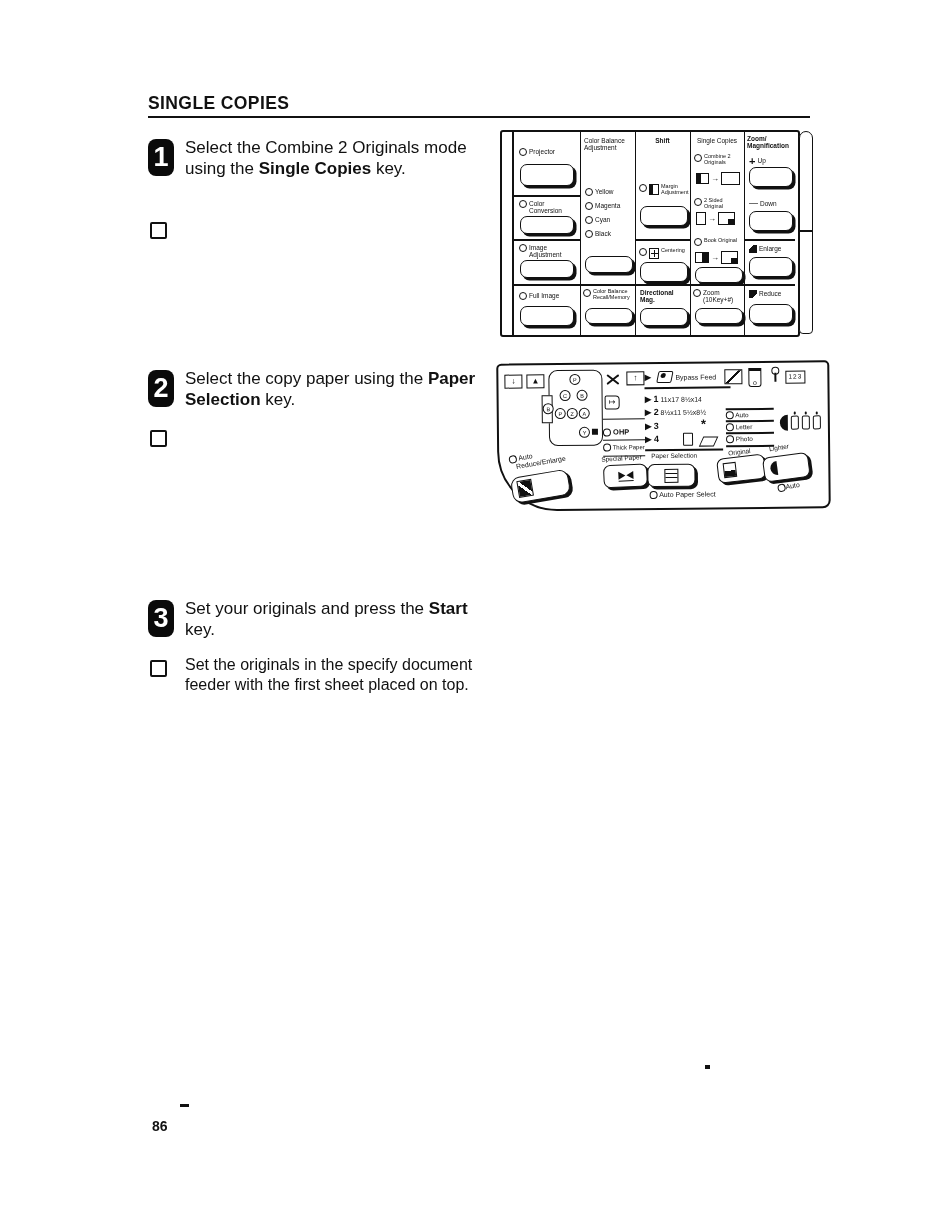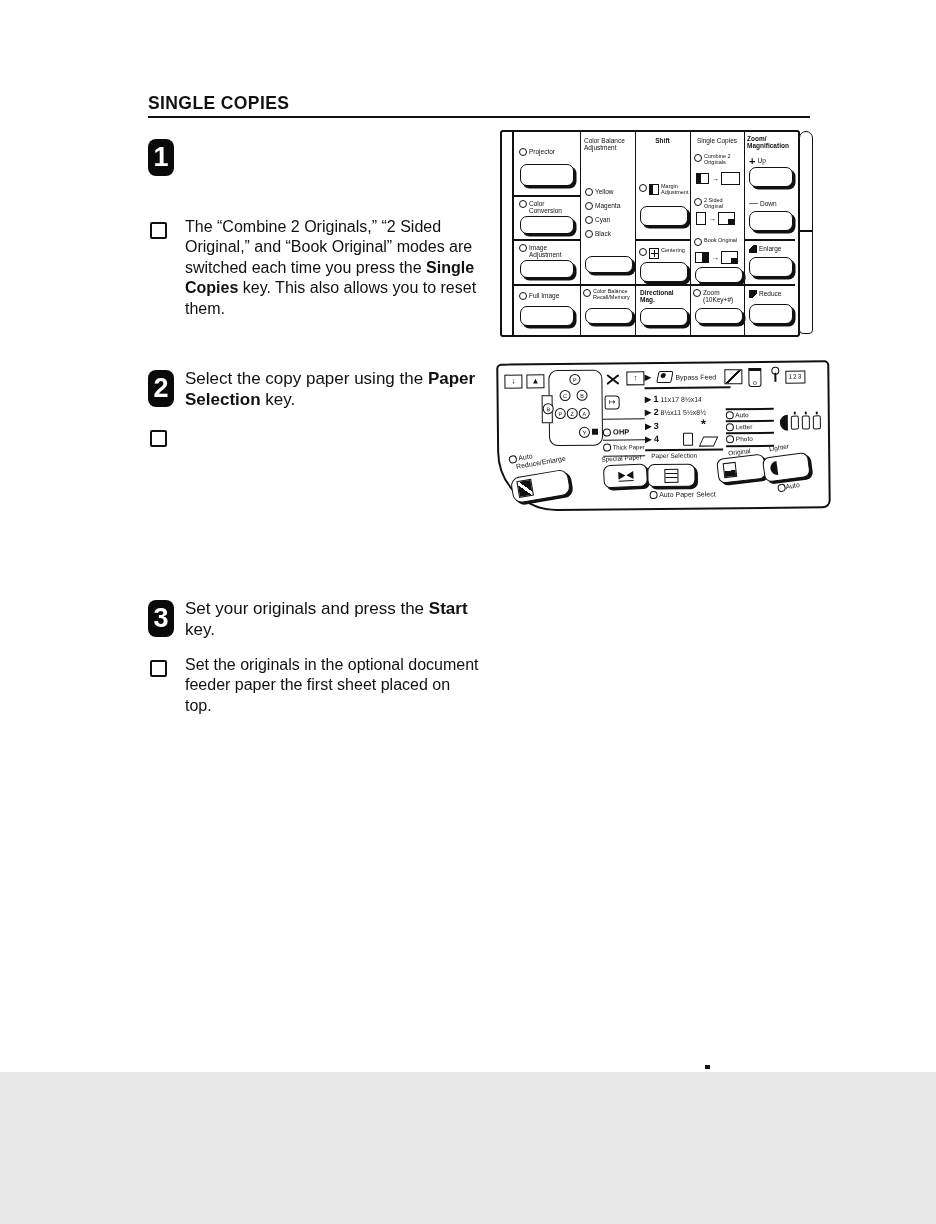"SINGLE COPIES" .page { height: 1072px -> 1224px }
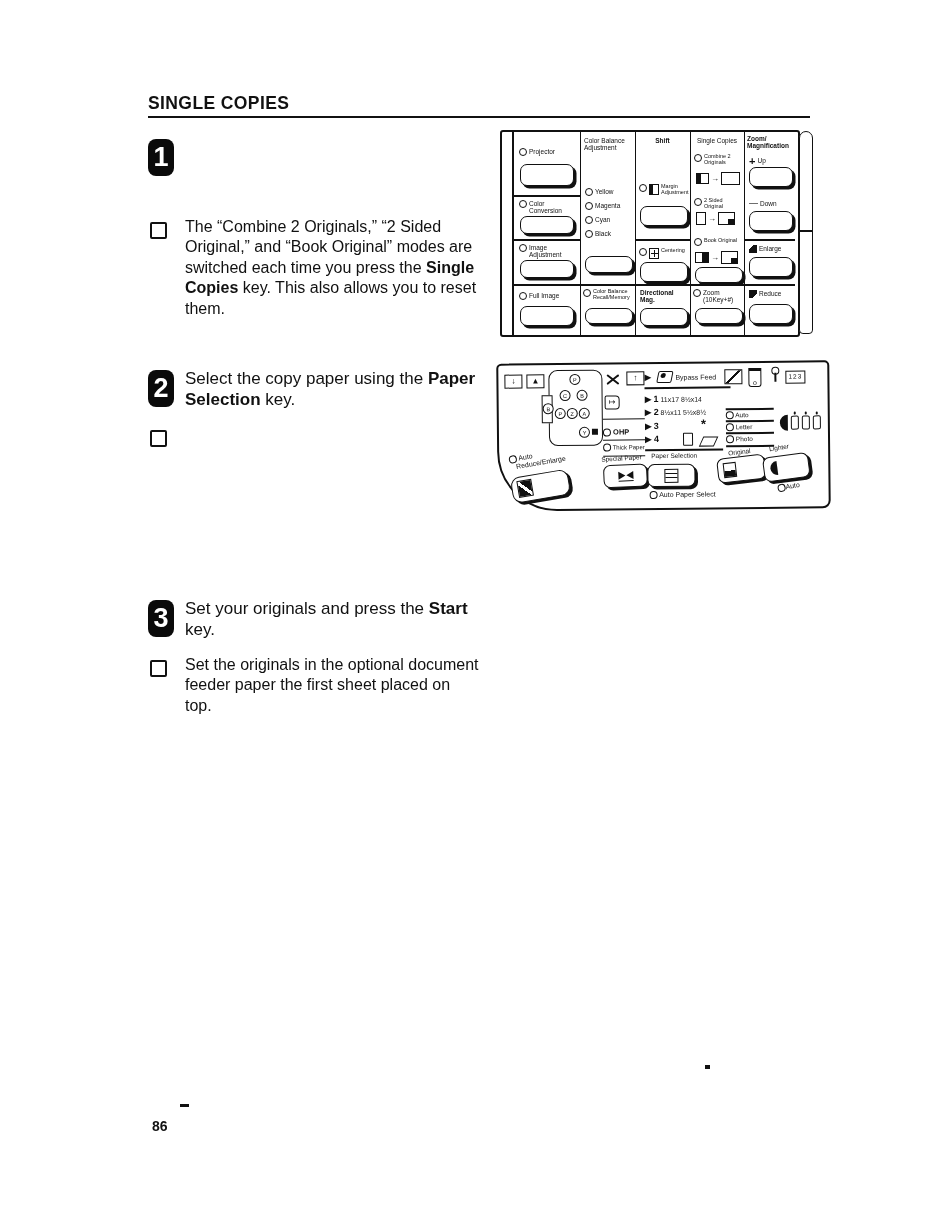"Select the Combine 2 Originals" div.abs { html: none -> <div><span>Select the Combine 2 Originals mode using the </span><b>Single Copies</b><span> key.</span></div> }
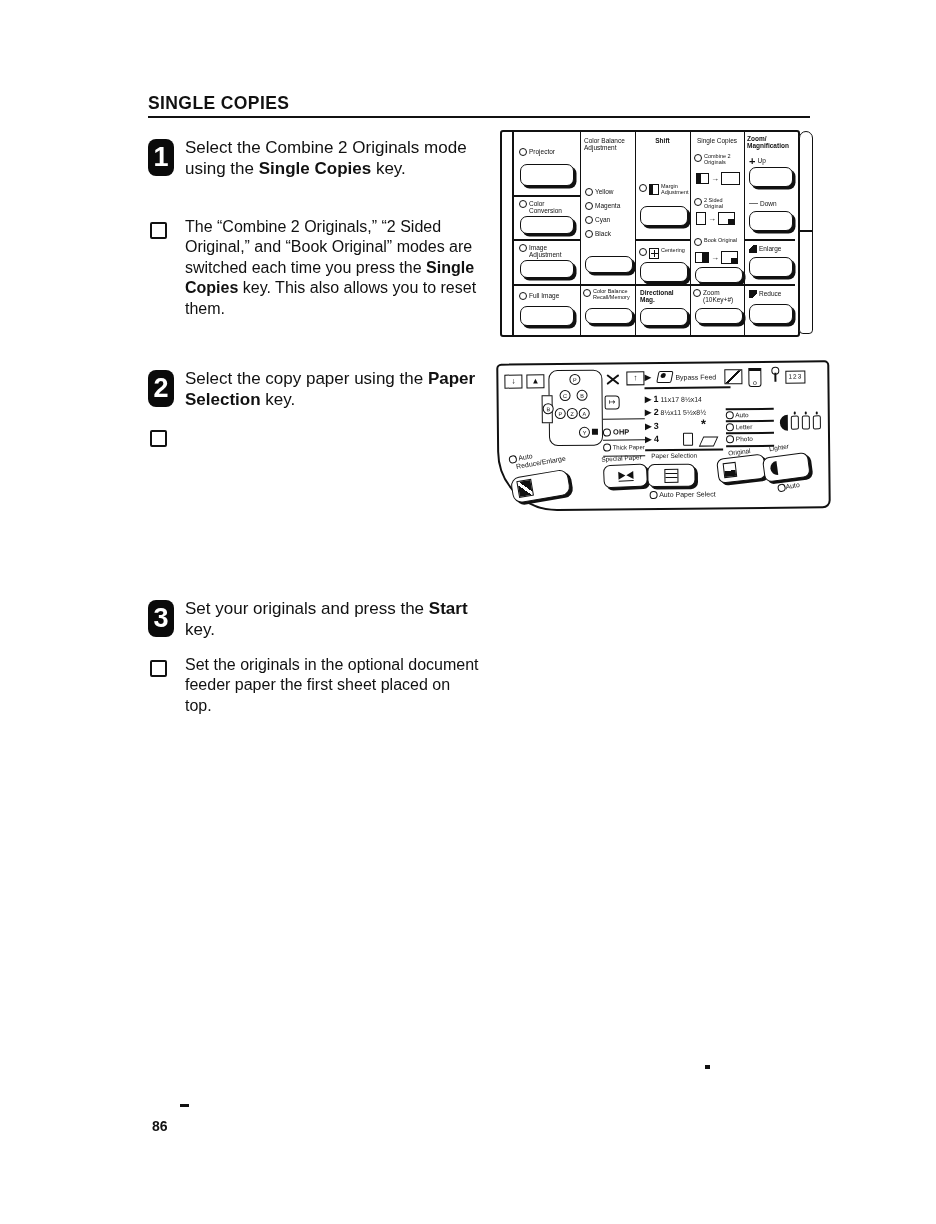"The “Combine 2 Originals,” “2" div.abs { html: <div><span>The “Combine 2 Originals,” “2 Sided Original,” and “Book Original” modes are switched each time you press the </span><b>Single Copies</b><span> key. This also allows you to reset them.</span></div> -> none }
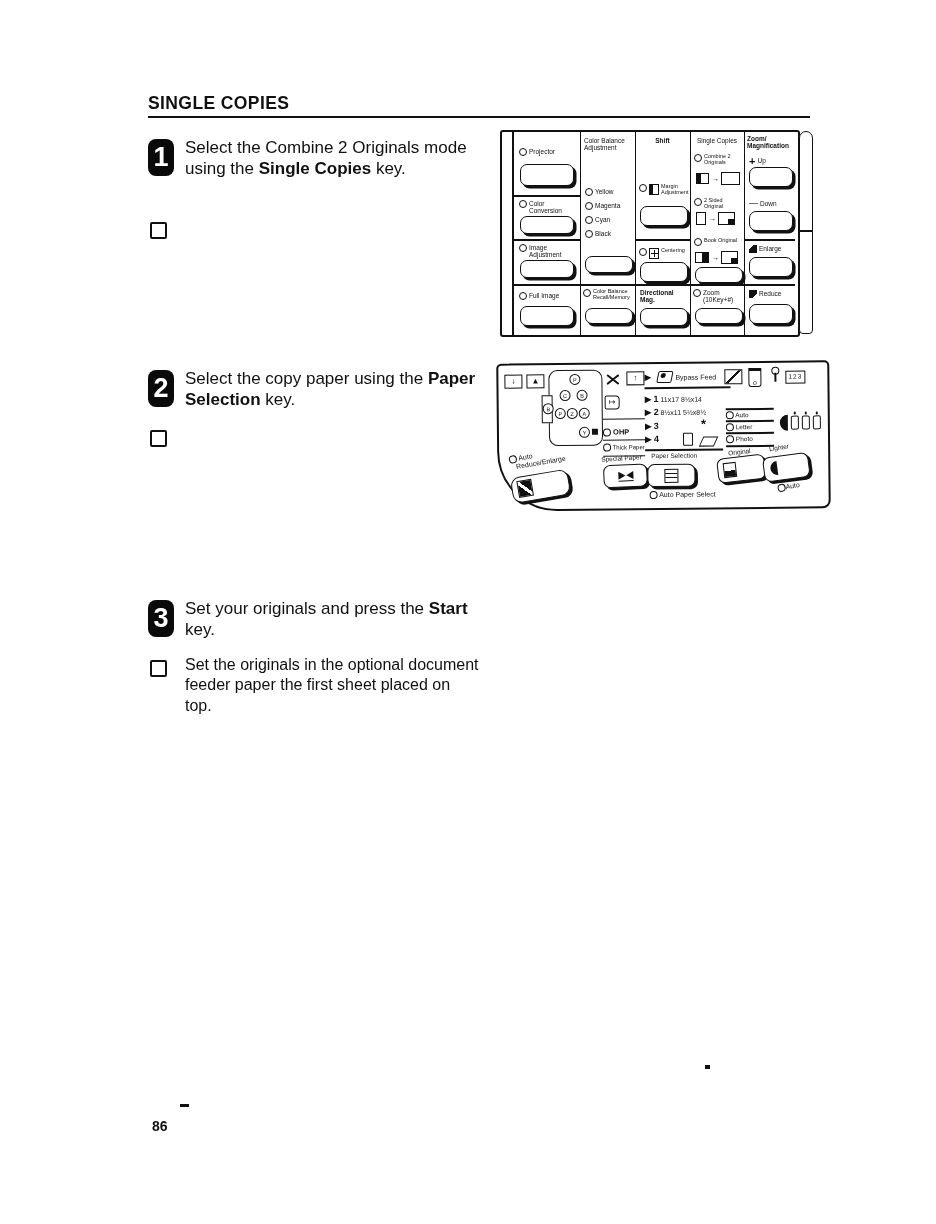"Set the originals in the" div.abs { text: optional document feeder paper -> specify document feeder with }
